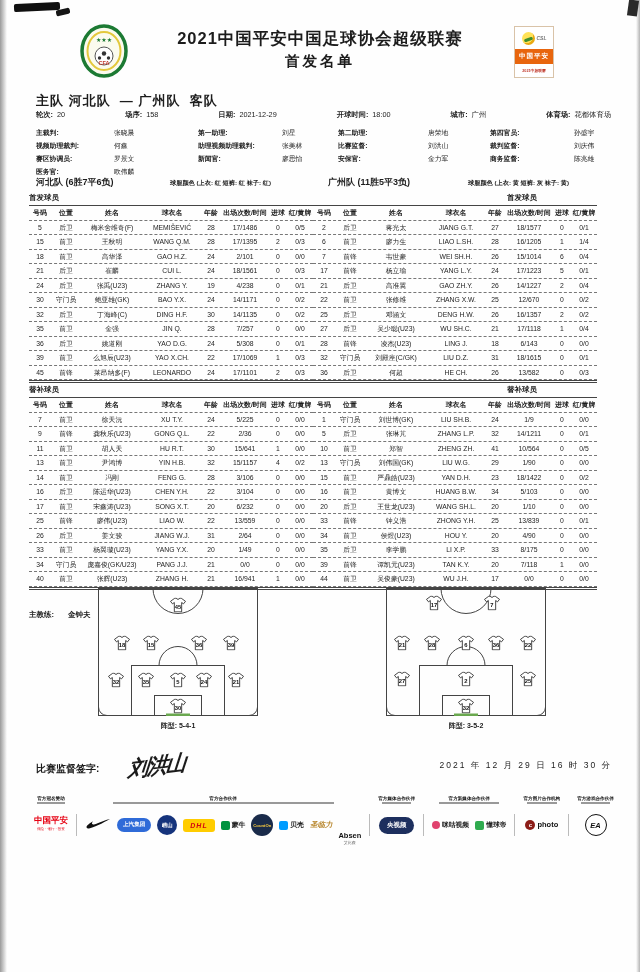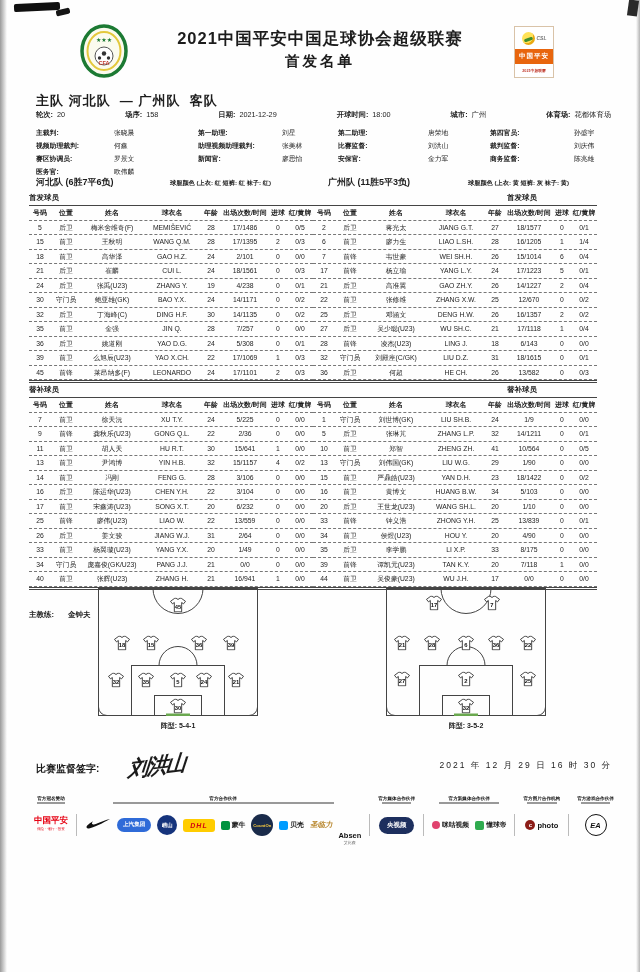"photo" .ic { align-items: center -> flex-start }
